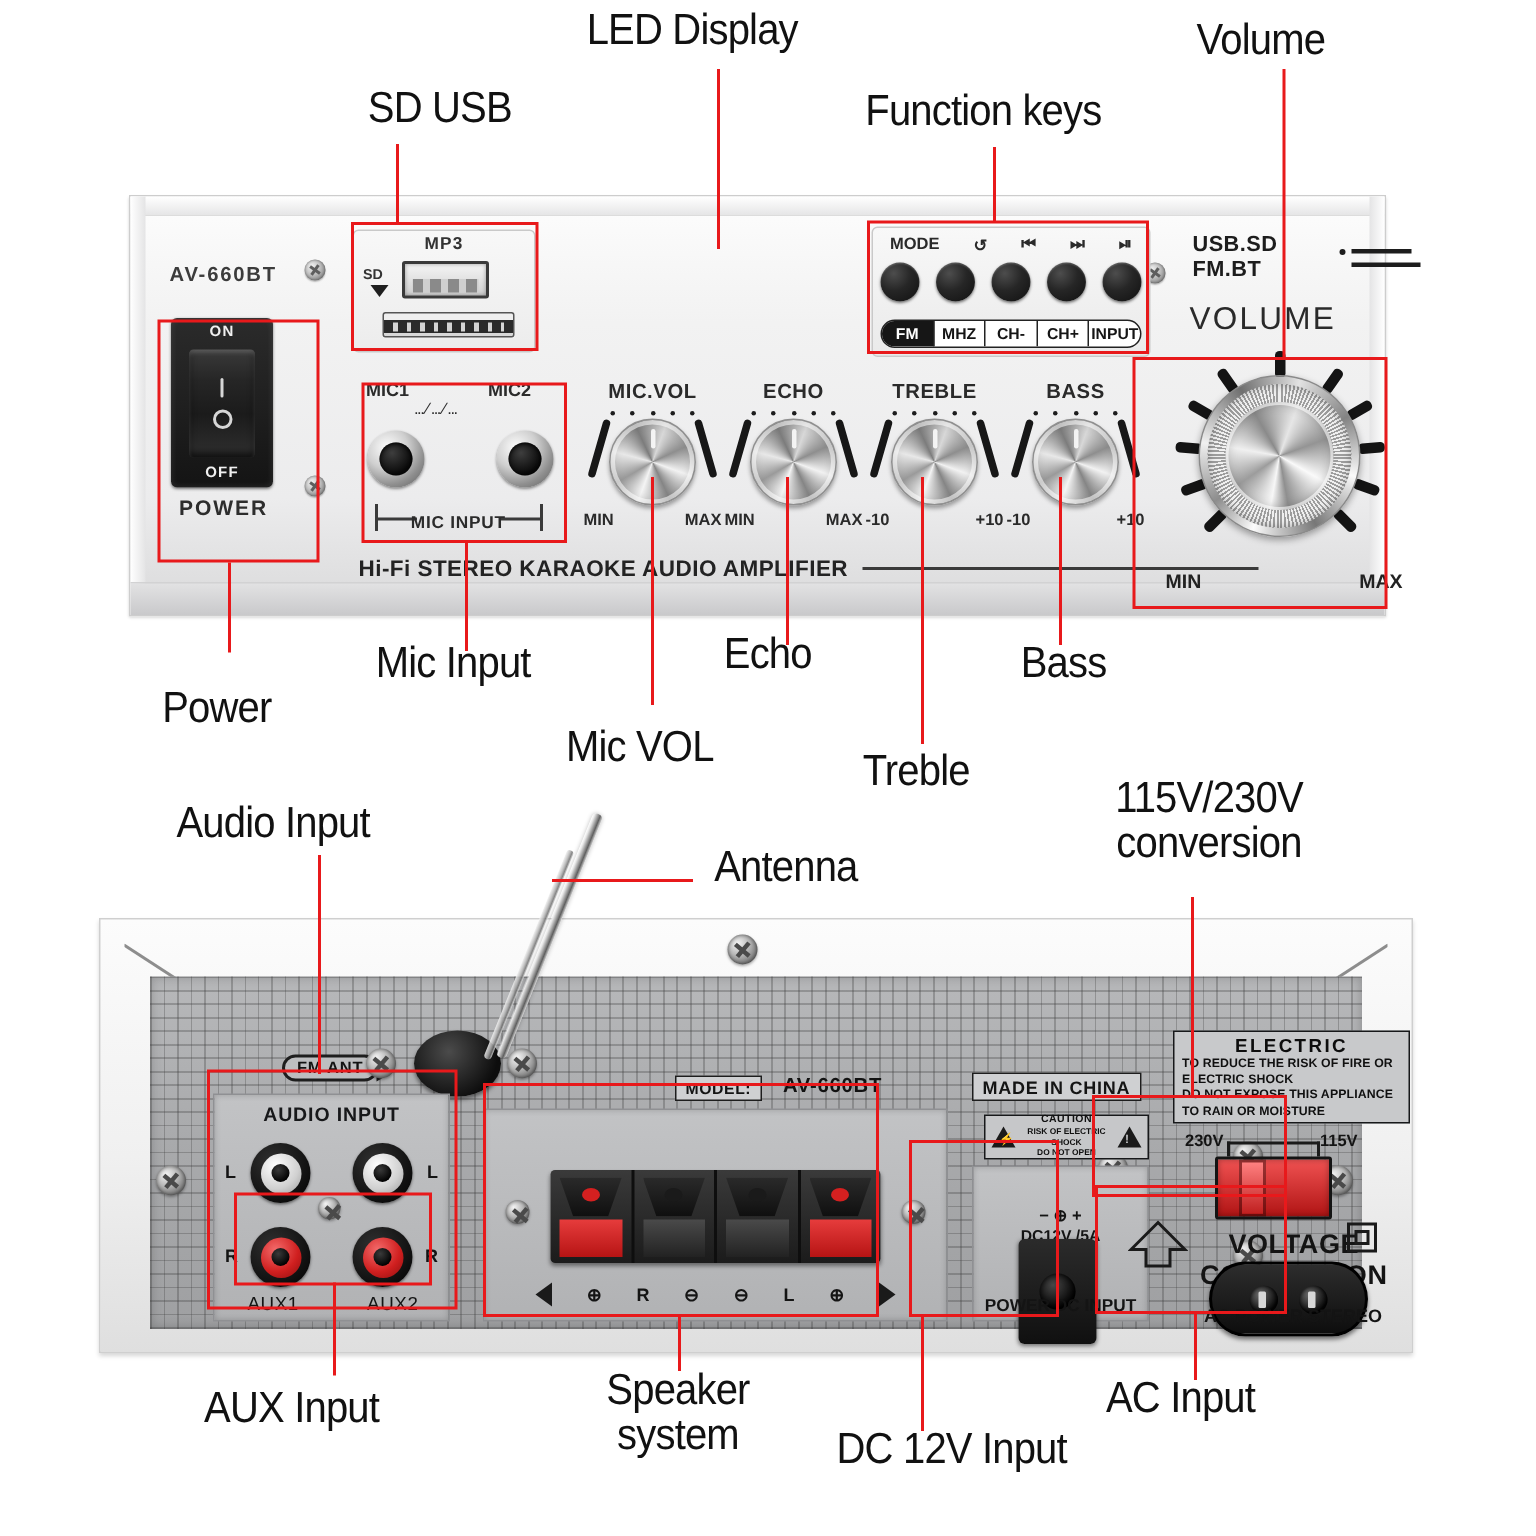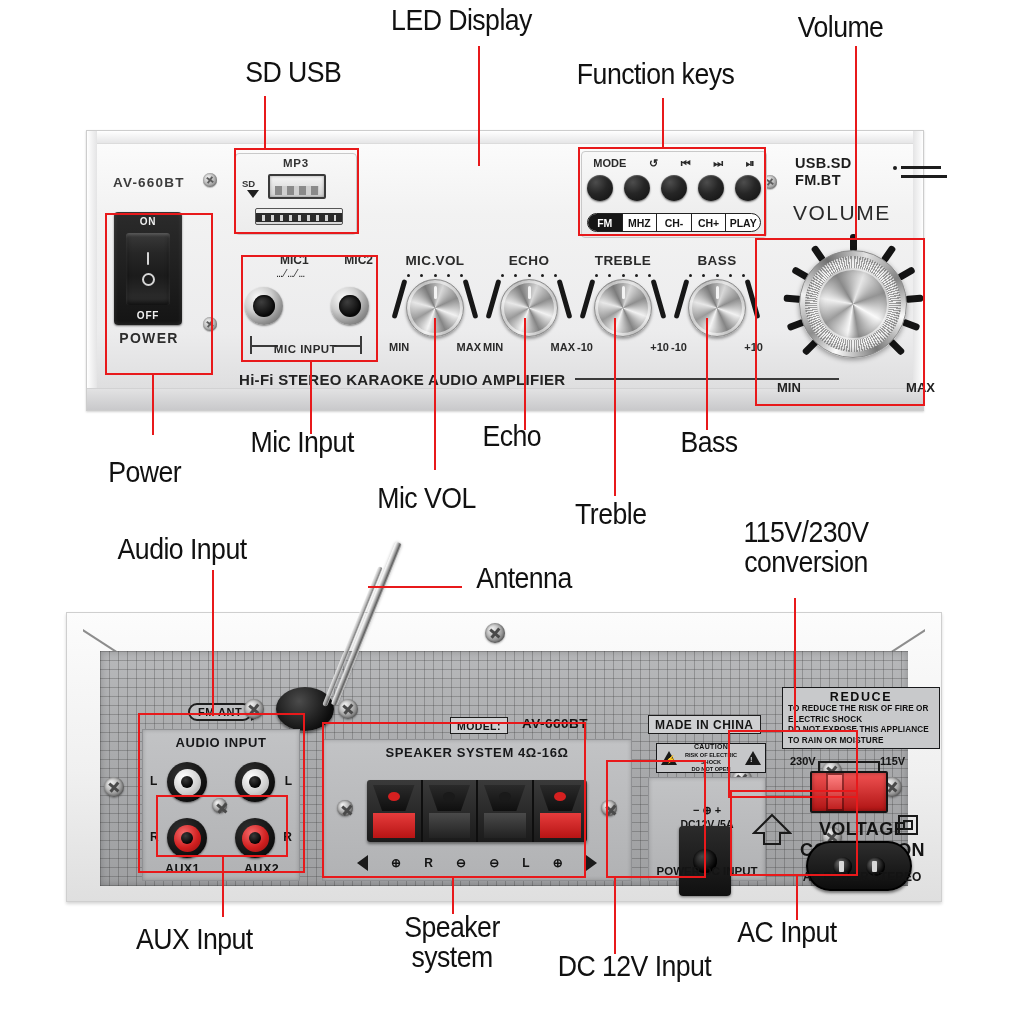"PLAY" span { text: PLAY -> INPUT }
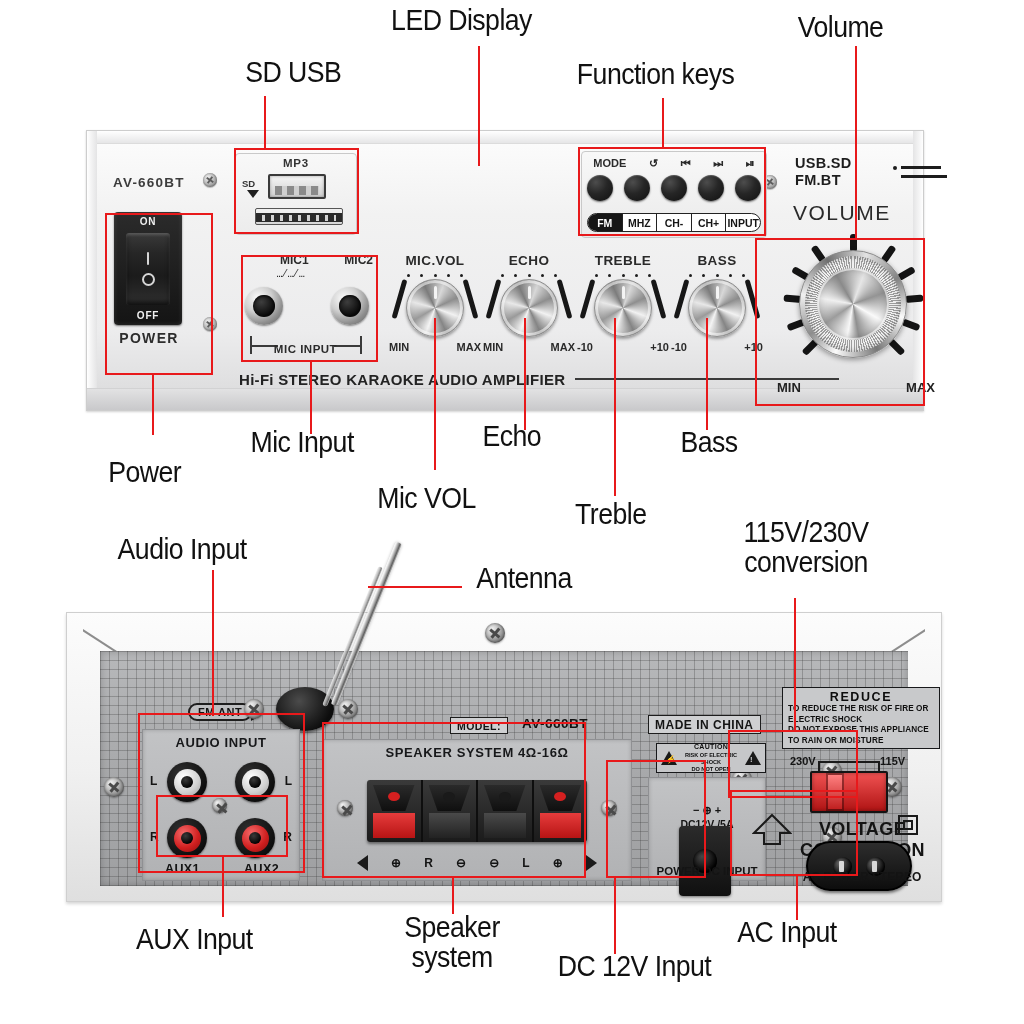"MIC1" .micTopLbl { padding-left: 36px -> none }
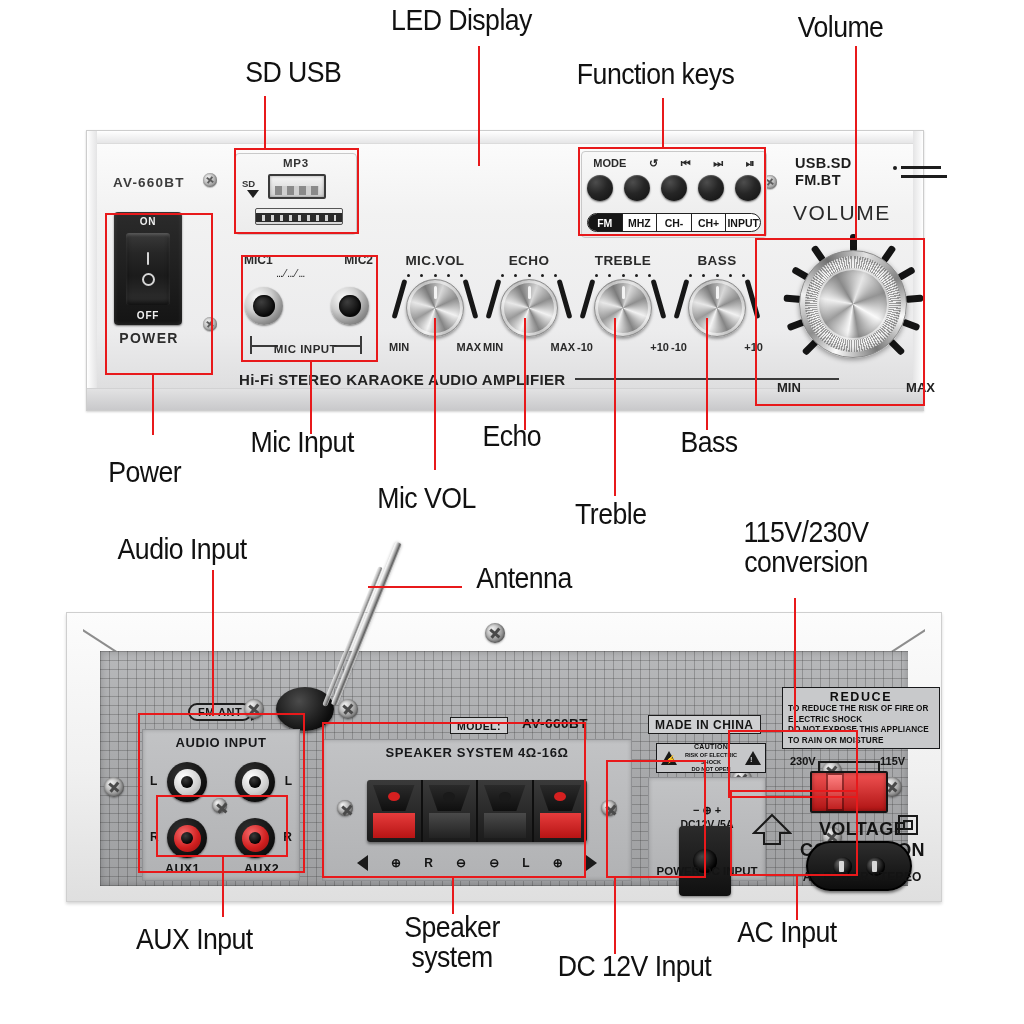"MIC2" div.micTopLbl { right: 0 -> 19px }
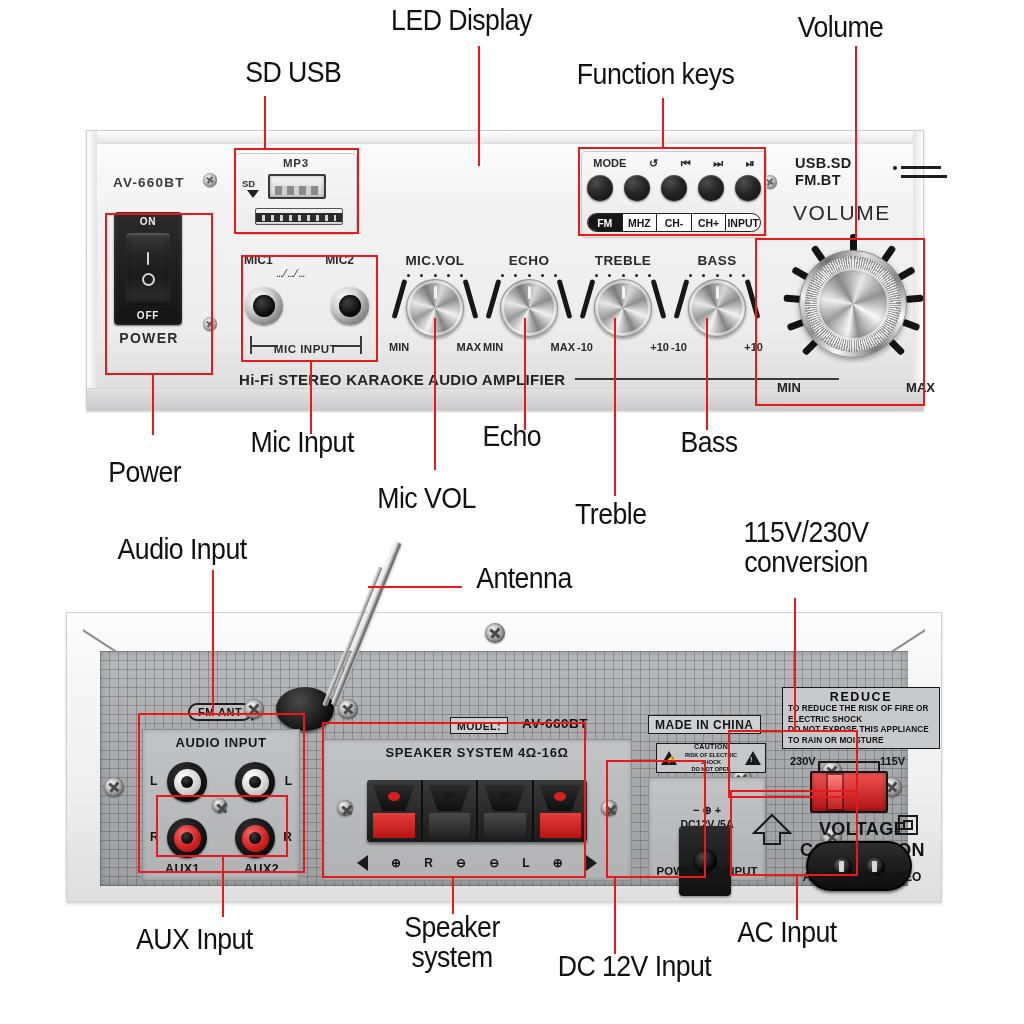"REDUCE" div.warnTitle { text: REDUCE -> ELECTRIC }
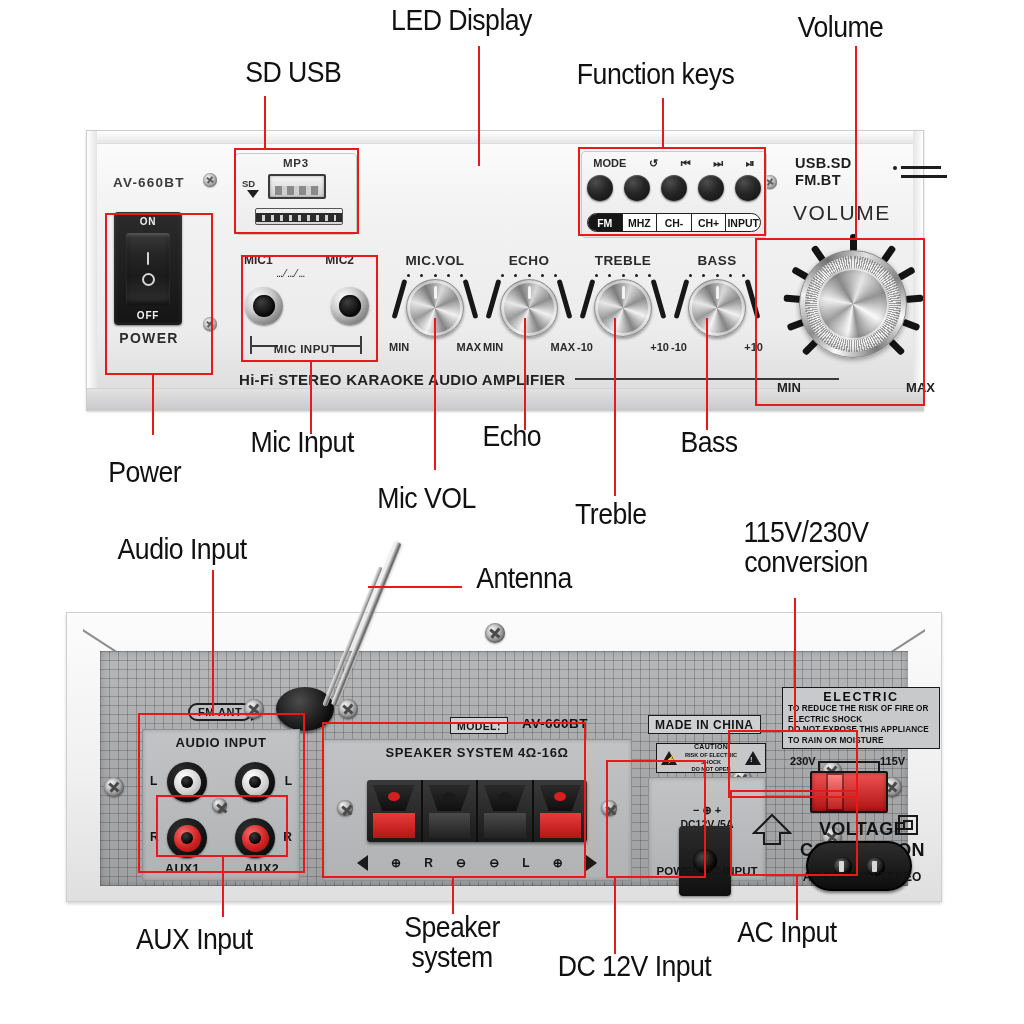"SPEAKER SYSTEM 4Ω-16Ω" div.secTitle { html: <div>SPEAKER SYSTEM 4Ω-16Ω</div> -> none }
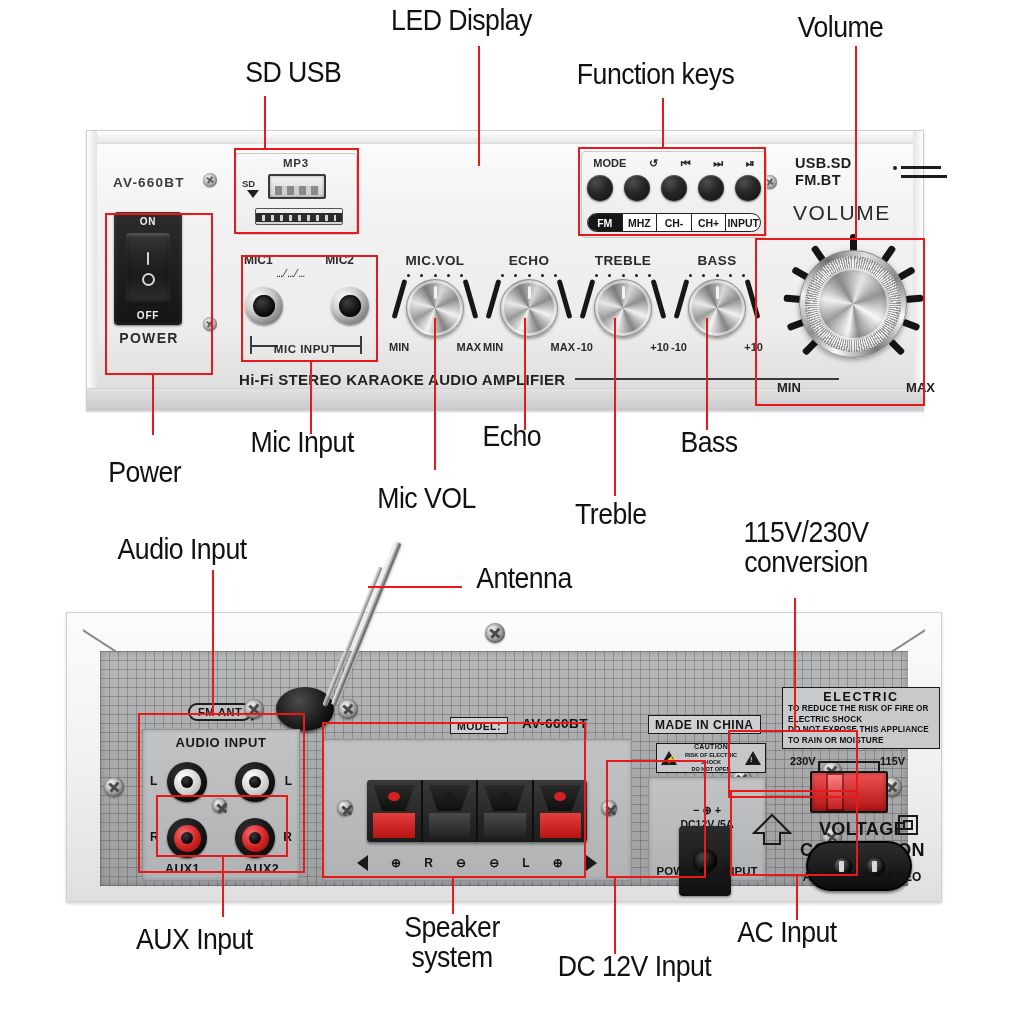"AUX1" .auxLbl { font-weight: 700 -> 400 }
